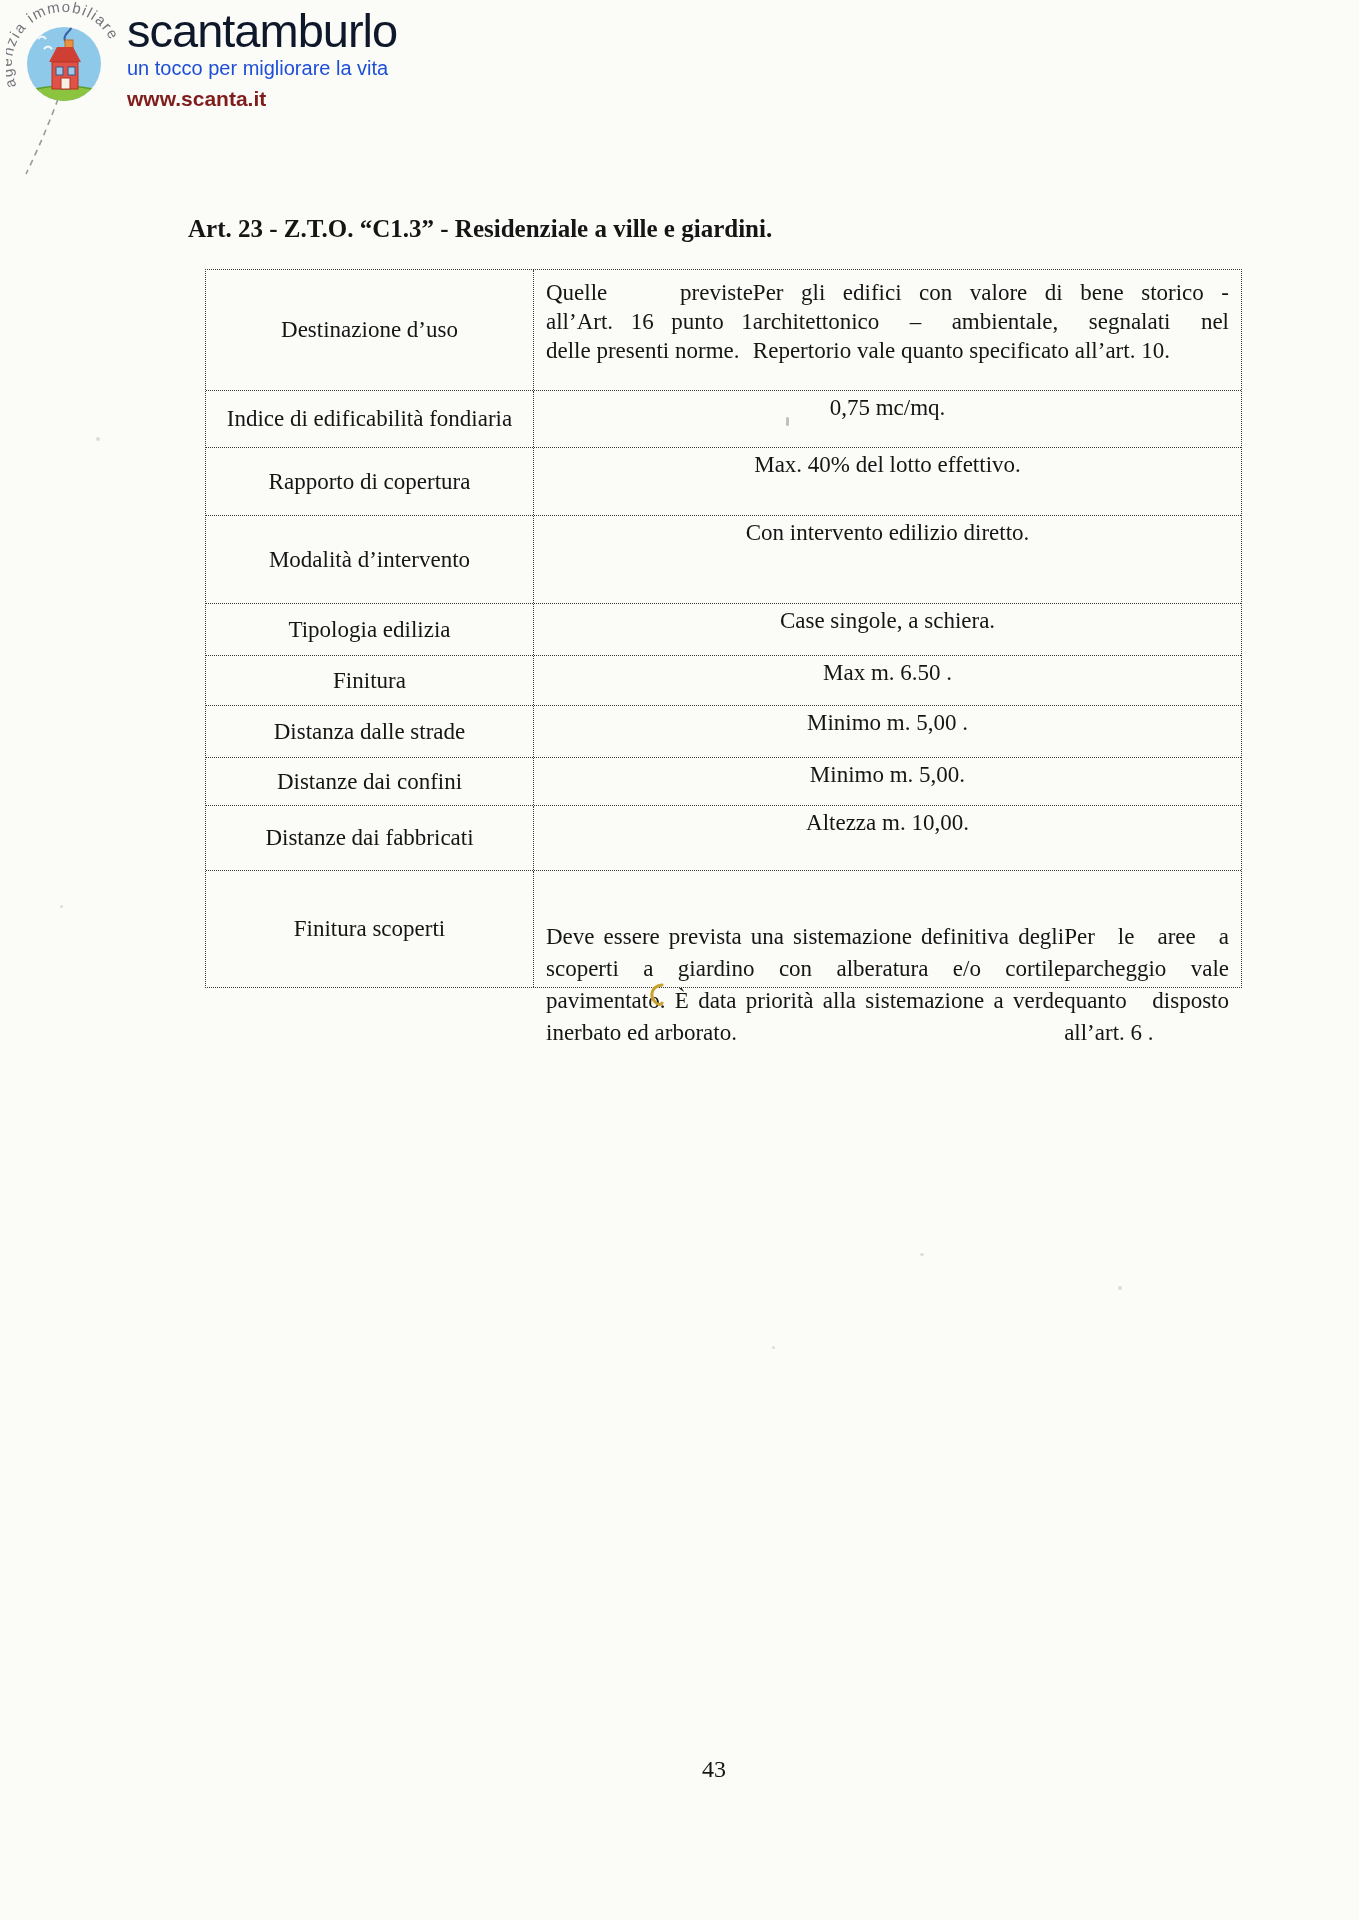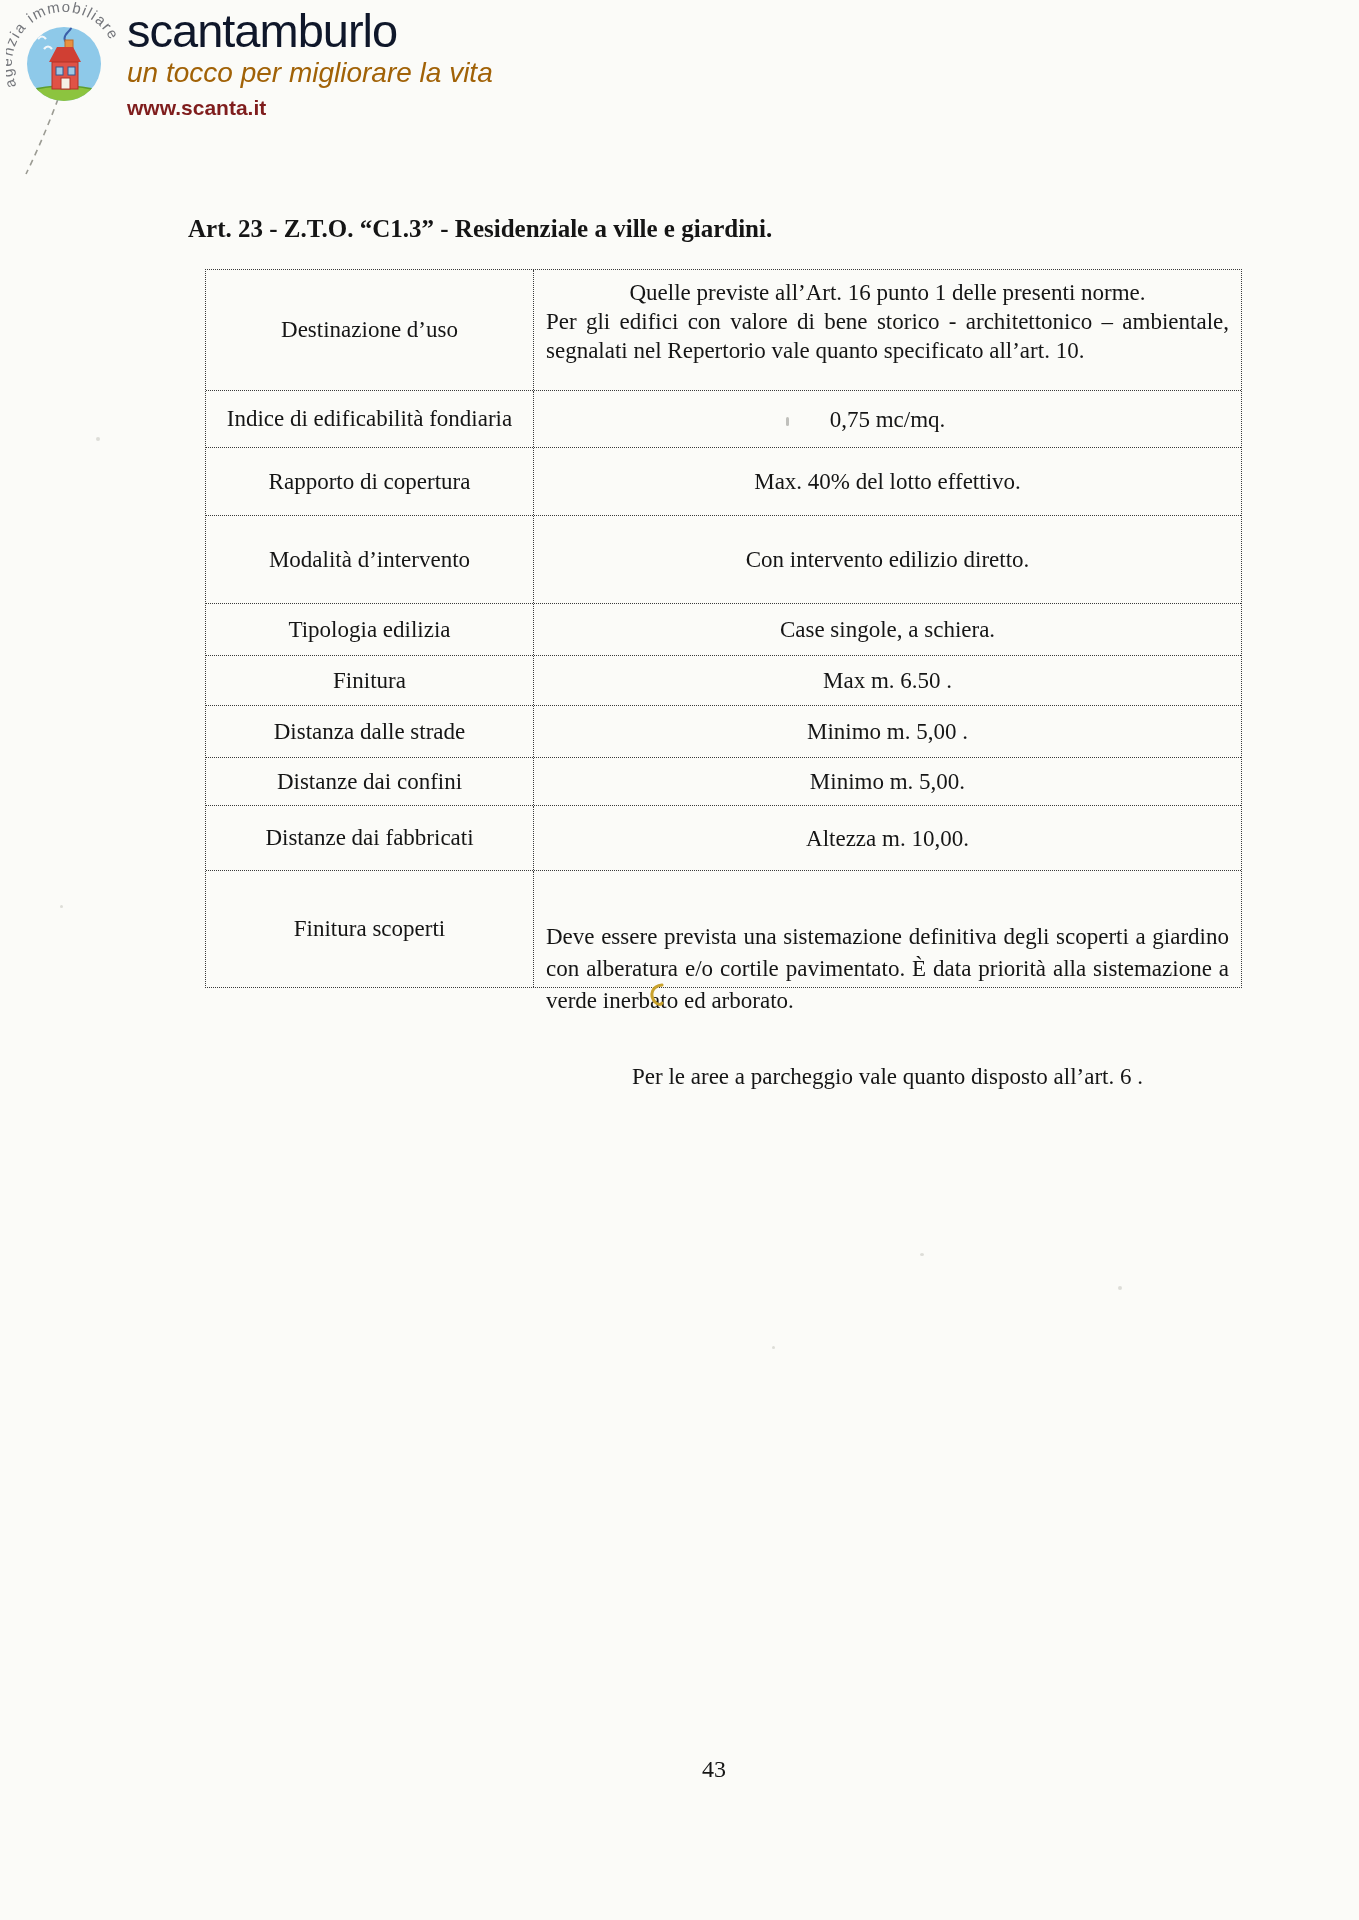"un tocco per migliorare la" .tagline { color: #a16207 -> #1d4ed8; font-size: 28px -> 20px; font-style: italic -> none }
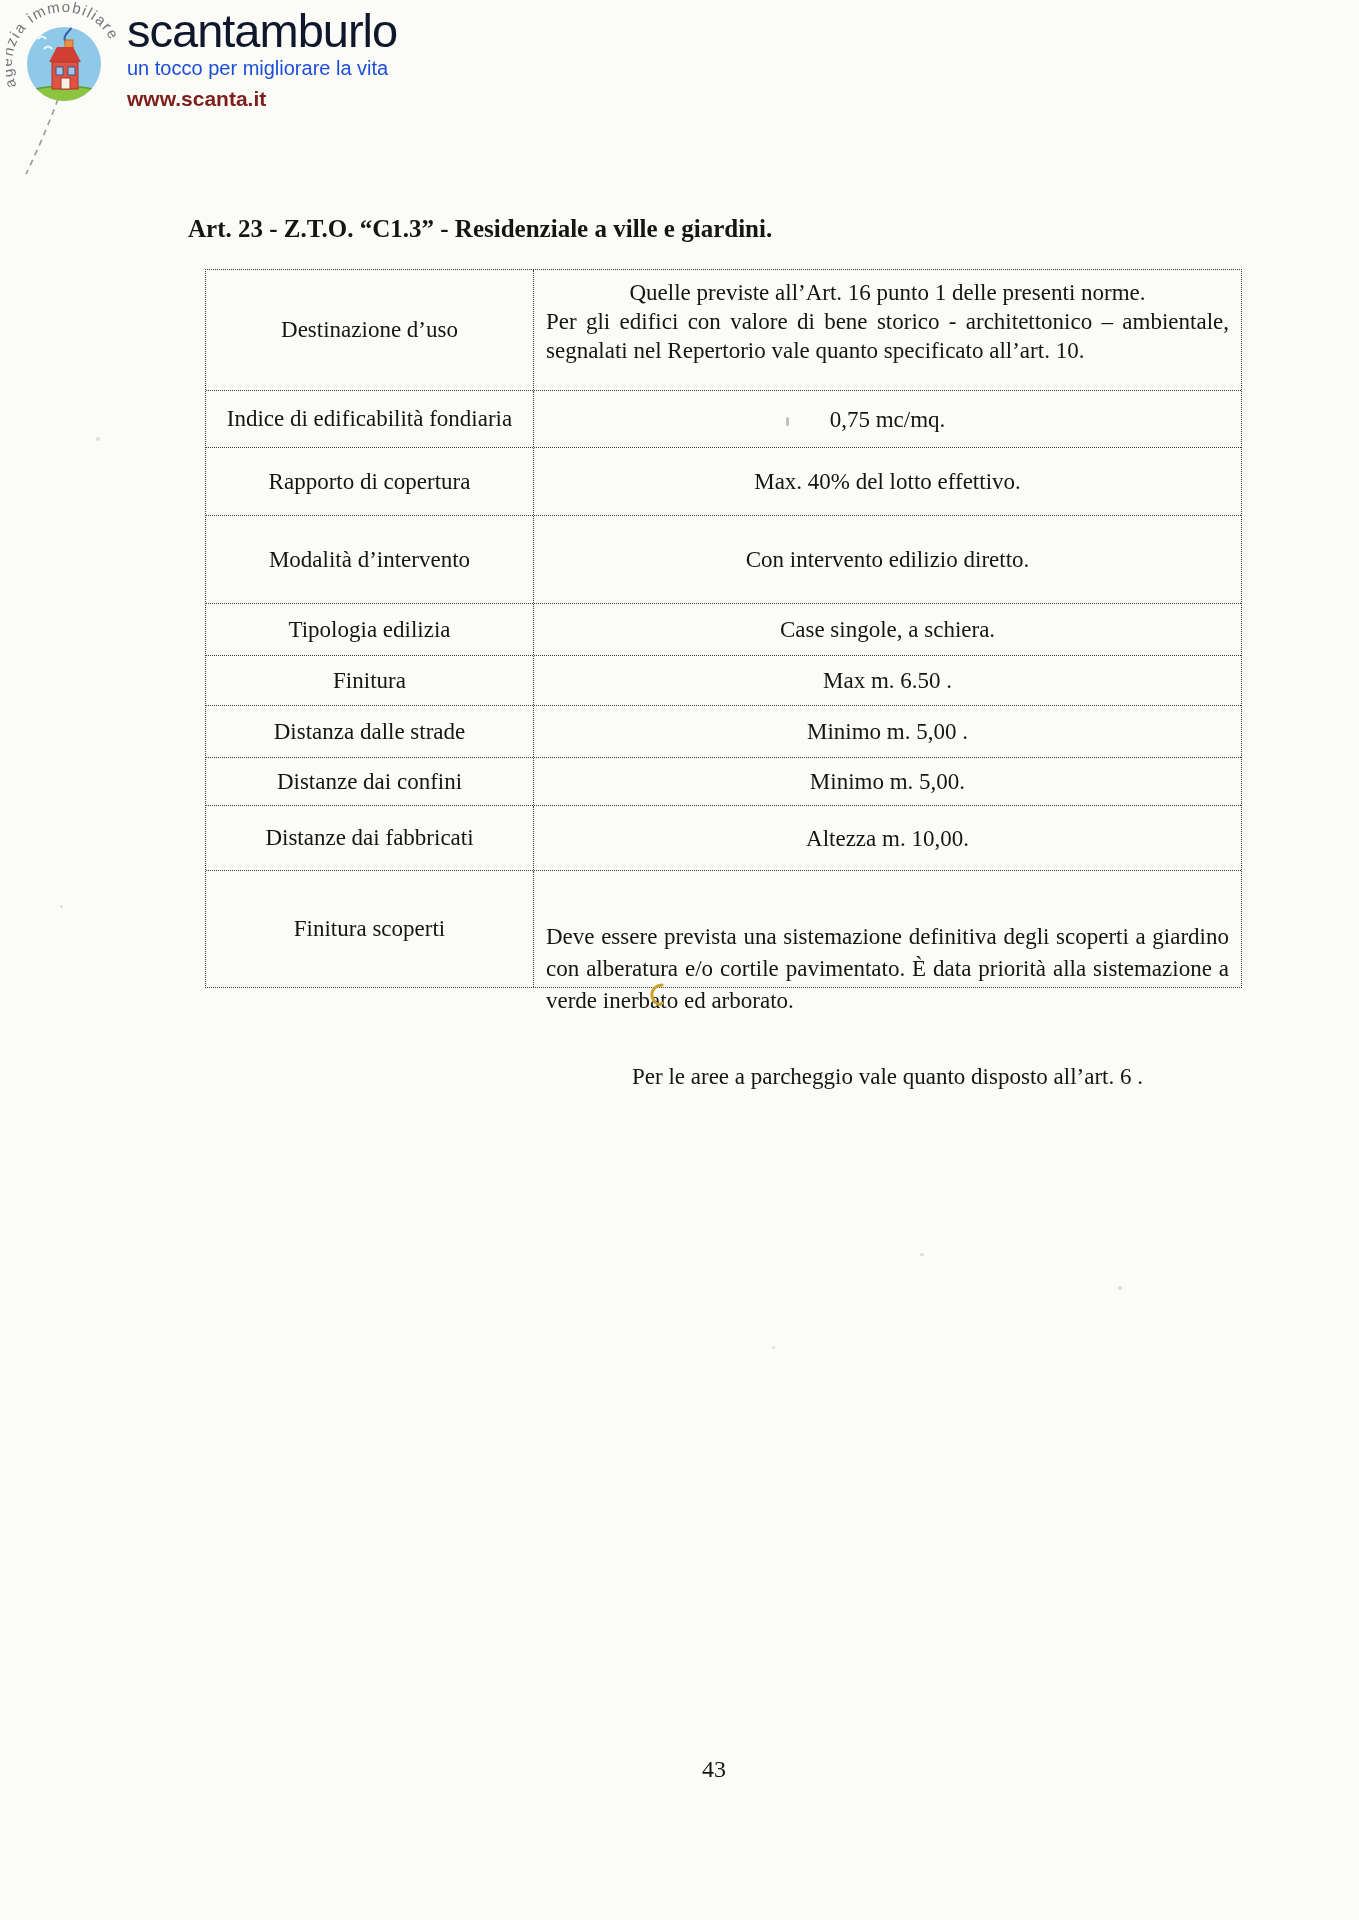"Quelle previste all’Art. 16 punto" .cell.value { align-items: center -> none; flex-direction: column -> row }
